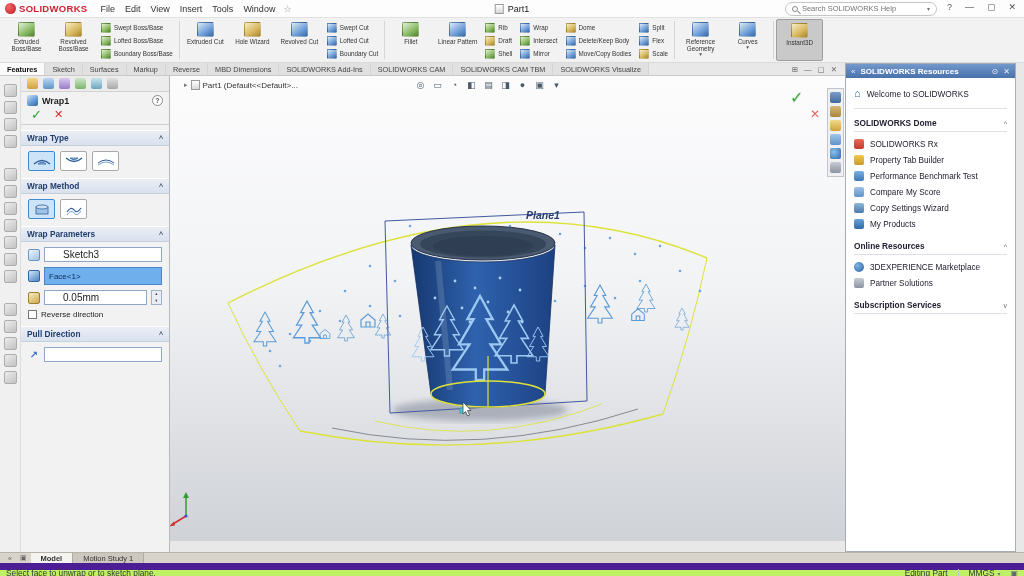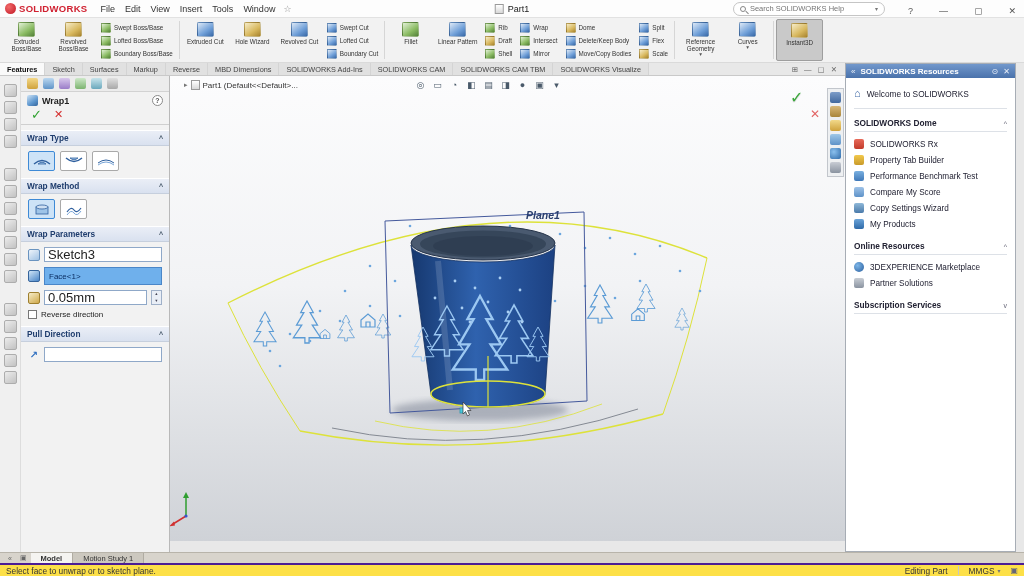"Search SOLIDWORKS Help" .tb-right { align-items: flex-end -> flex-start; gap: 20px -> 7px }
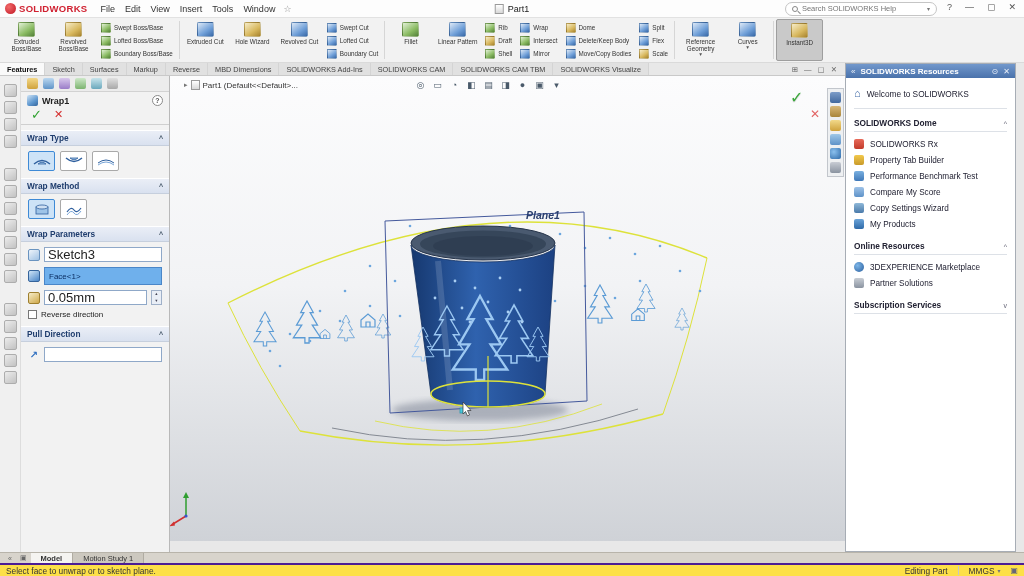"Sketch3" .fld { font-size: 13px -> 10px; padding: 0 3px -> 0 18px }
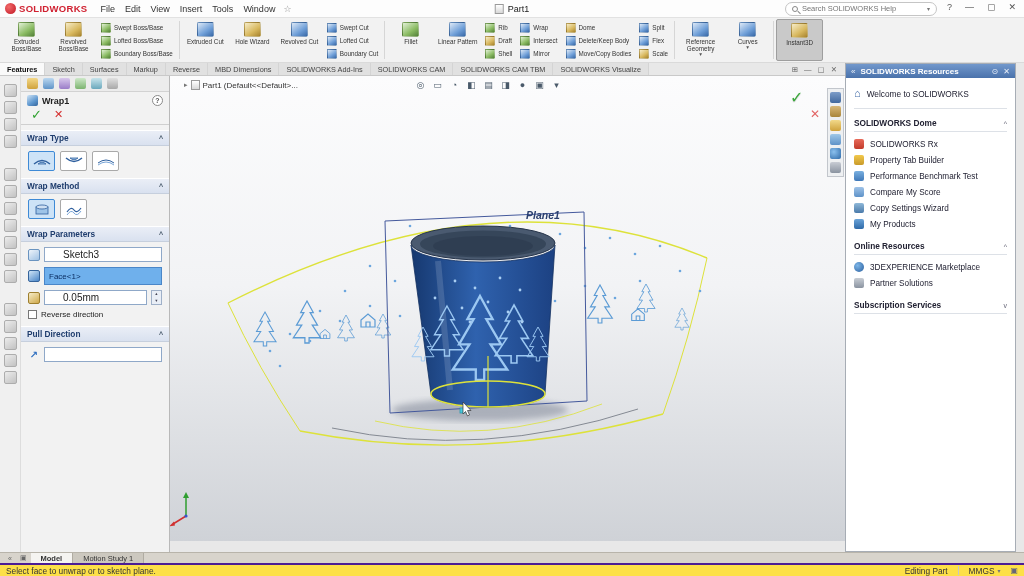"Select face to unwrap or" .statusbar { background: #fde047 -> #bef264; border-top: 2px solid #4c1d95 -> 7px solid #4c1d95 }
